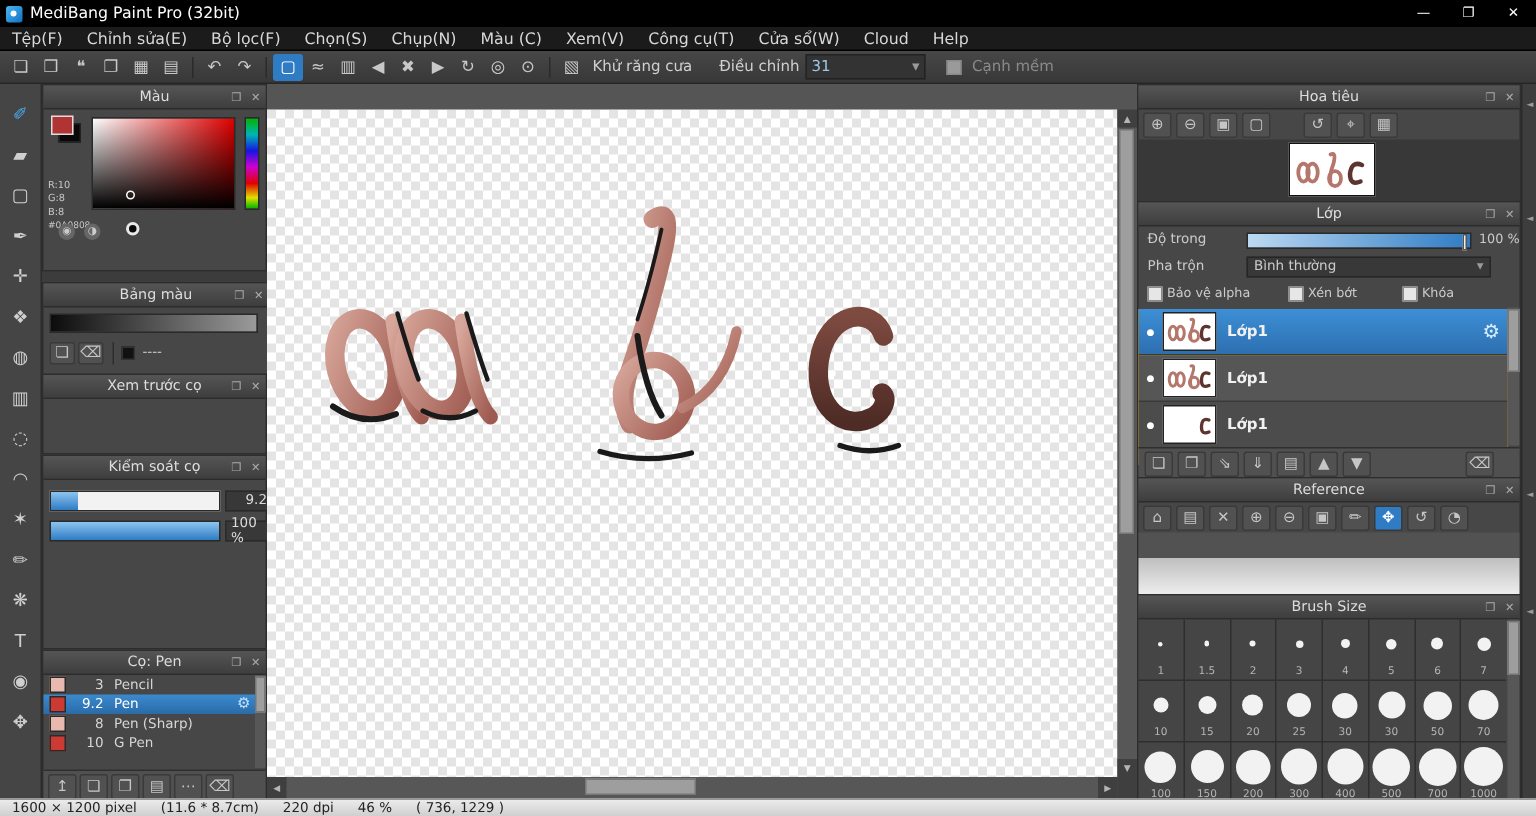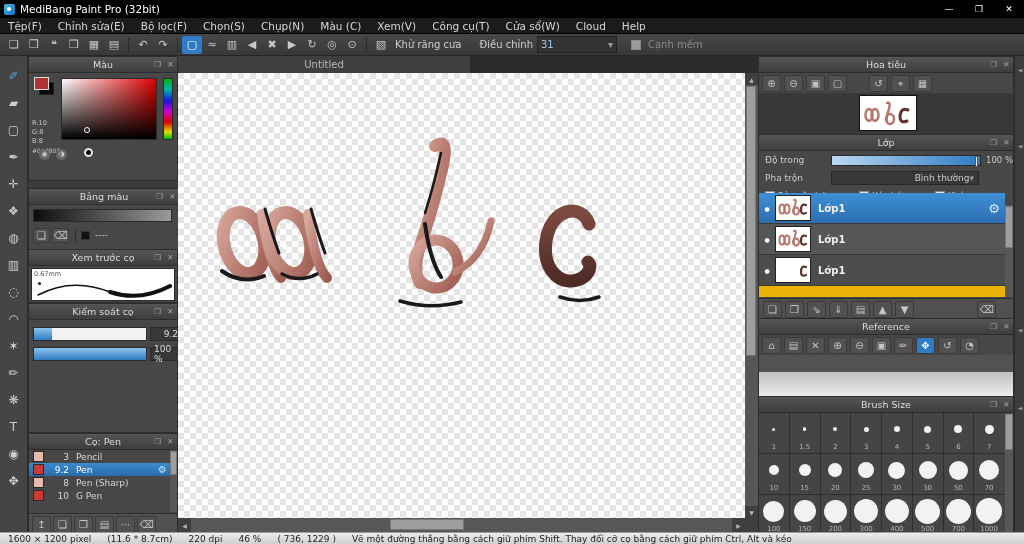"Untitled" div.tabbar { html: <div> <div> <span>Untitled</span> </div> </div> -> none }
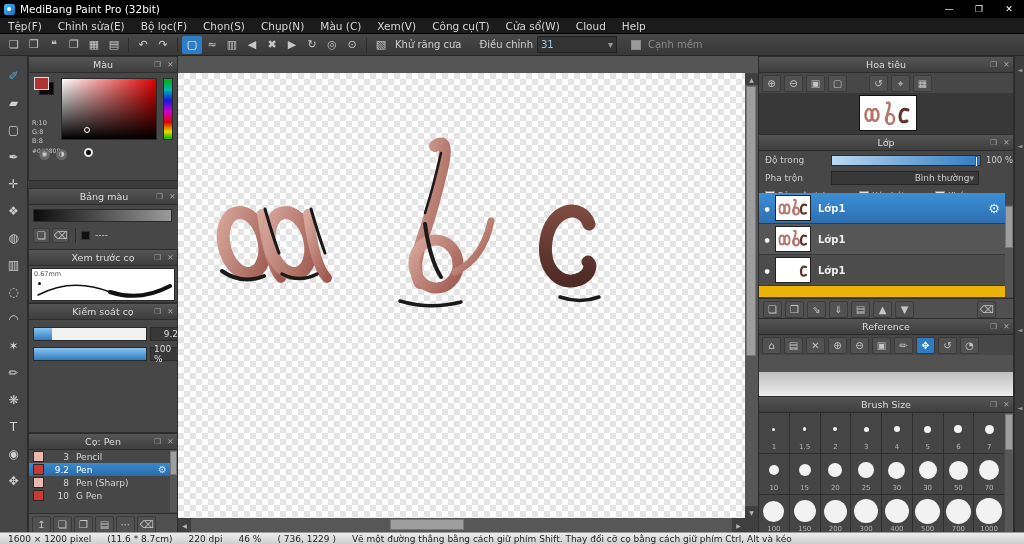"Bình thường" div.r { justify-content: flex-end -> space-between; width: 148px -> 163px }
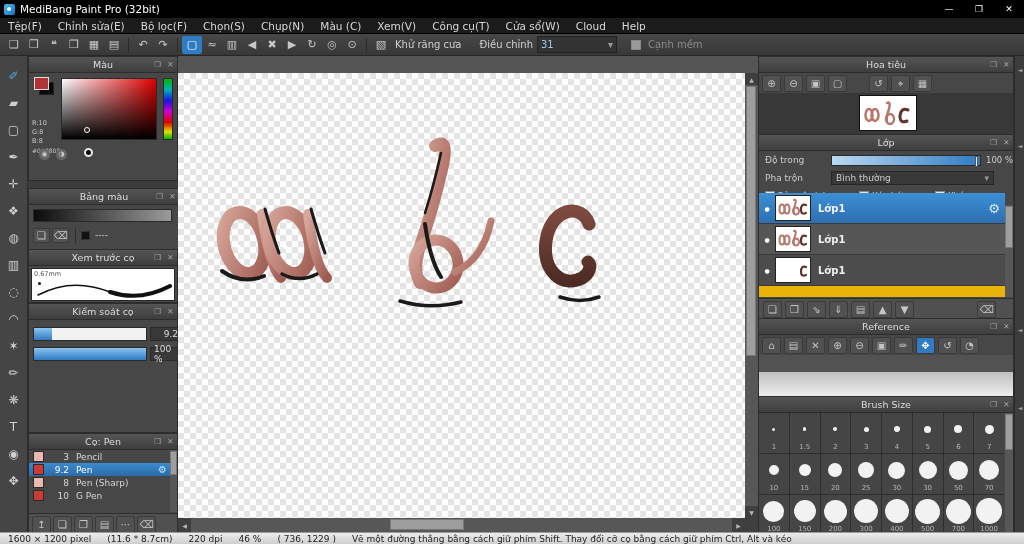"Lớp1" div.r { top: 42px -> 55px }
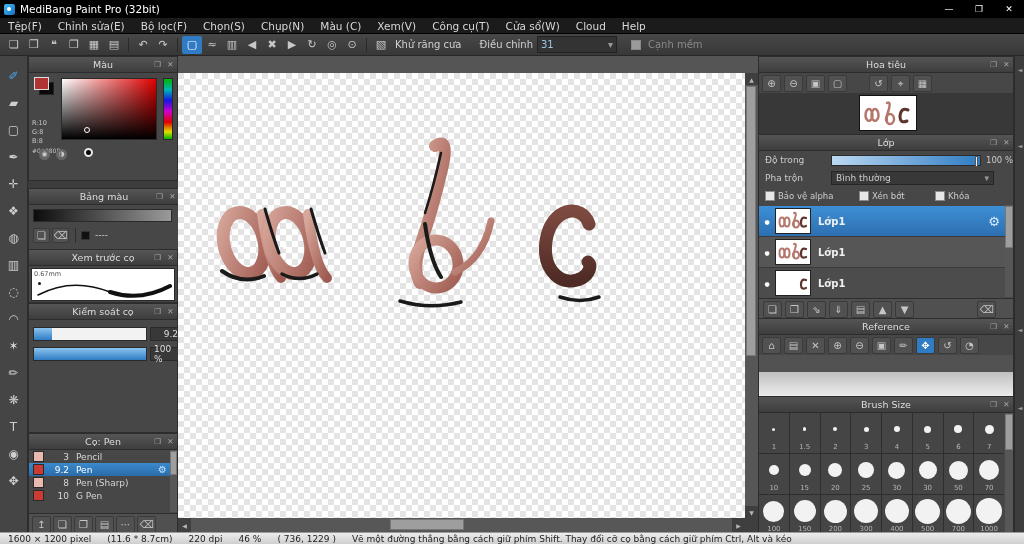"0.67mm" div.pbody { html: <div> <div> <span>0.67mm</span> <span></span> <svg> <path></path> <path></path> </svg> </div> </div> -> none }
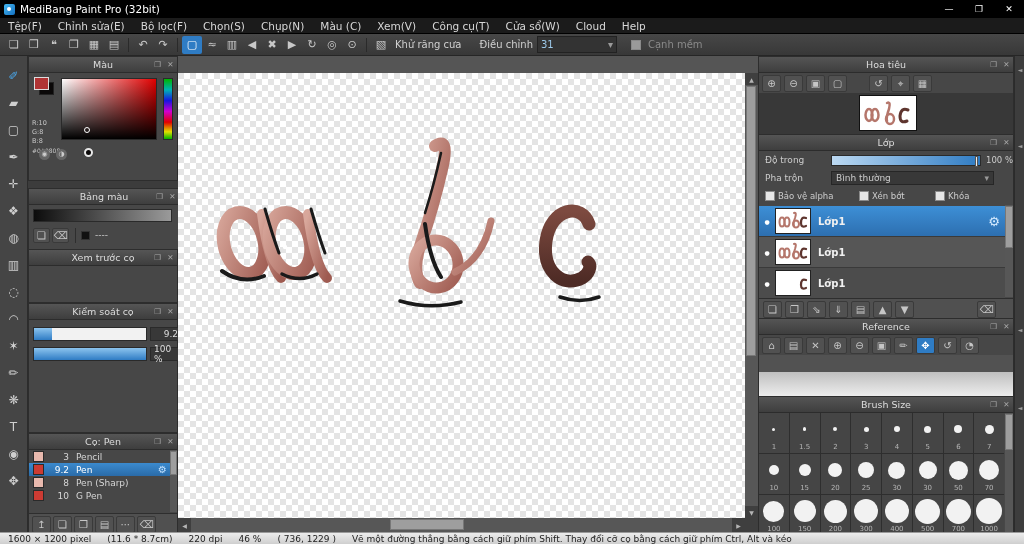"Vẽ một đường thẳng bằng" span { html: <span>Vẽ một đường thẳng bằng cách giữ phím Shift. Thay đổi cỡ cọ bằng cách giữ phím Ctrl, Alt và kéo</span> -> none }
